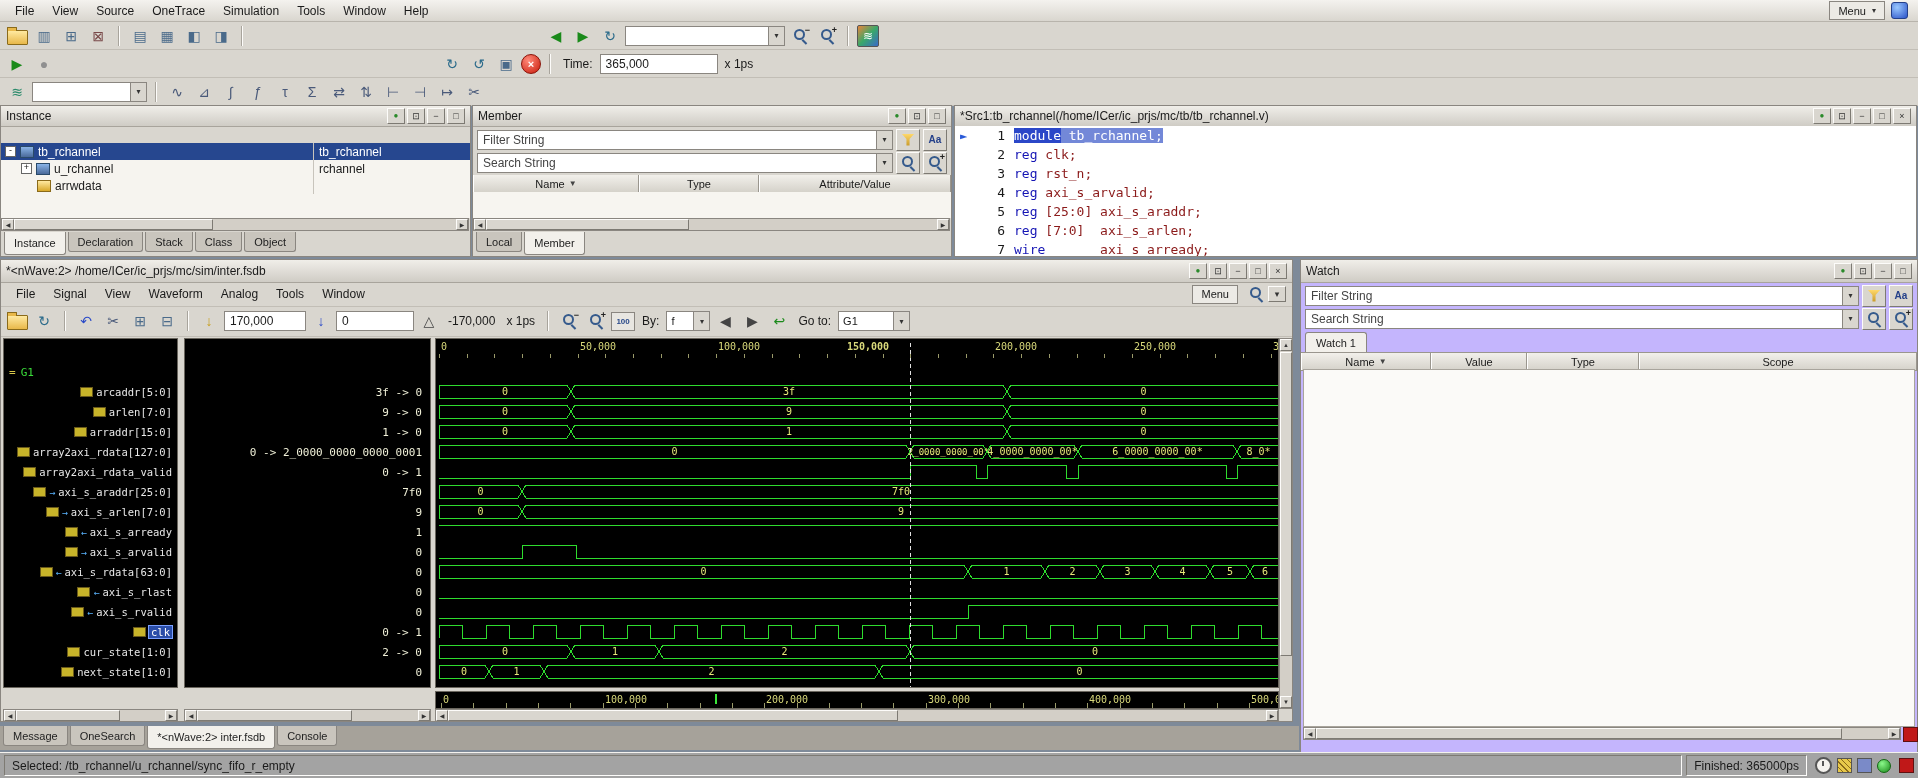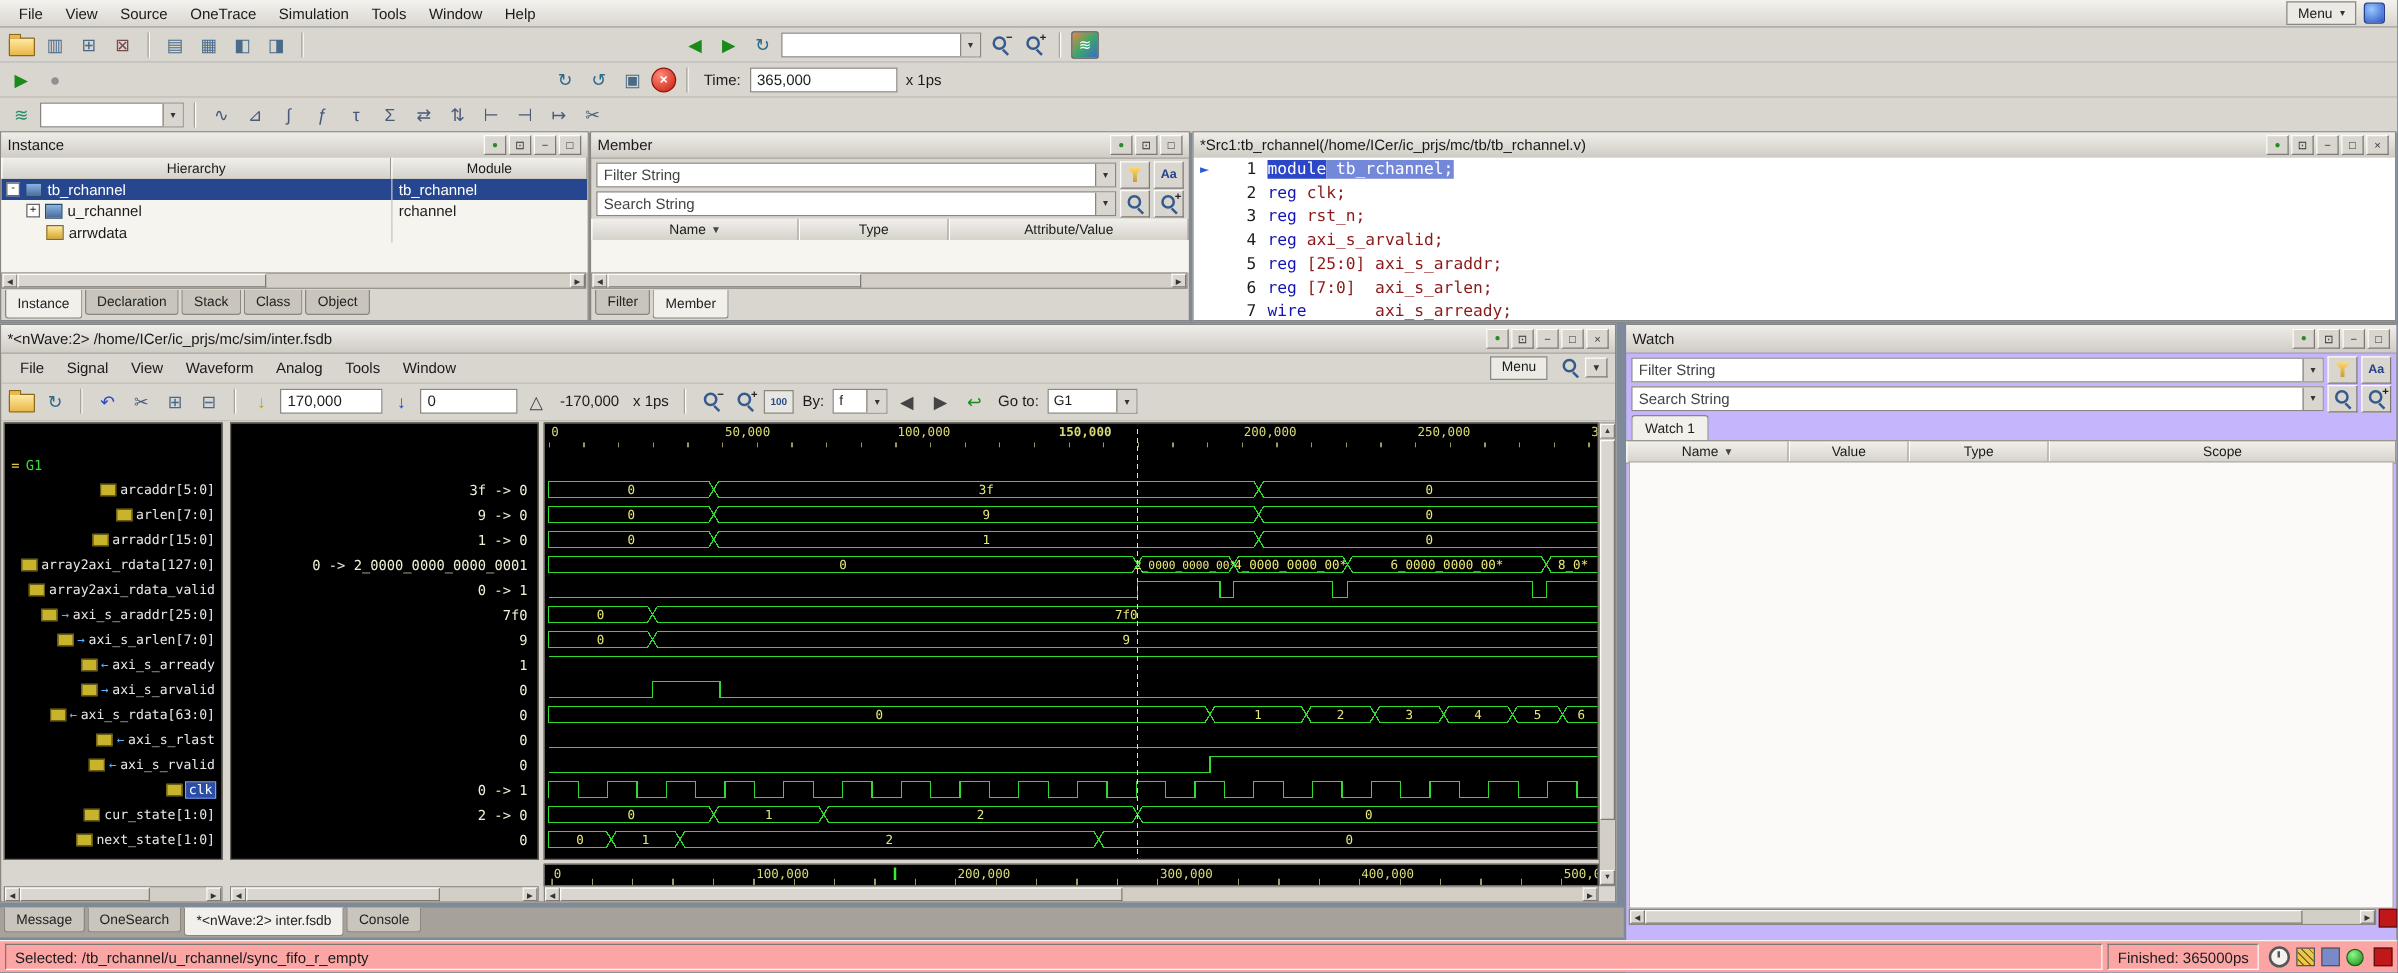"Hierarchy" div.grid-header { html: <div> <div> <span>Hierarchy</span> </div> <div> <span>Module</span> </div> </div> -> none }
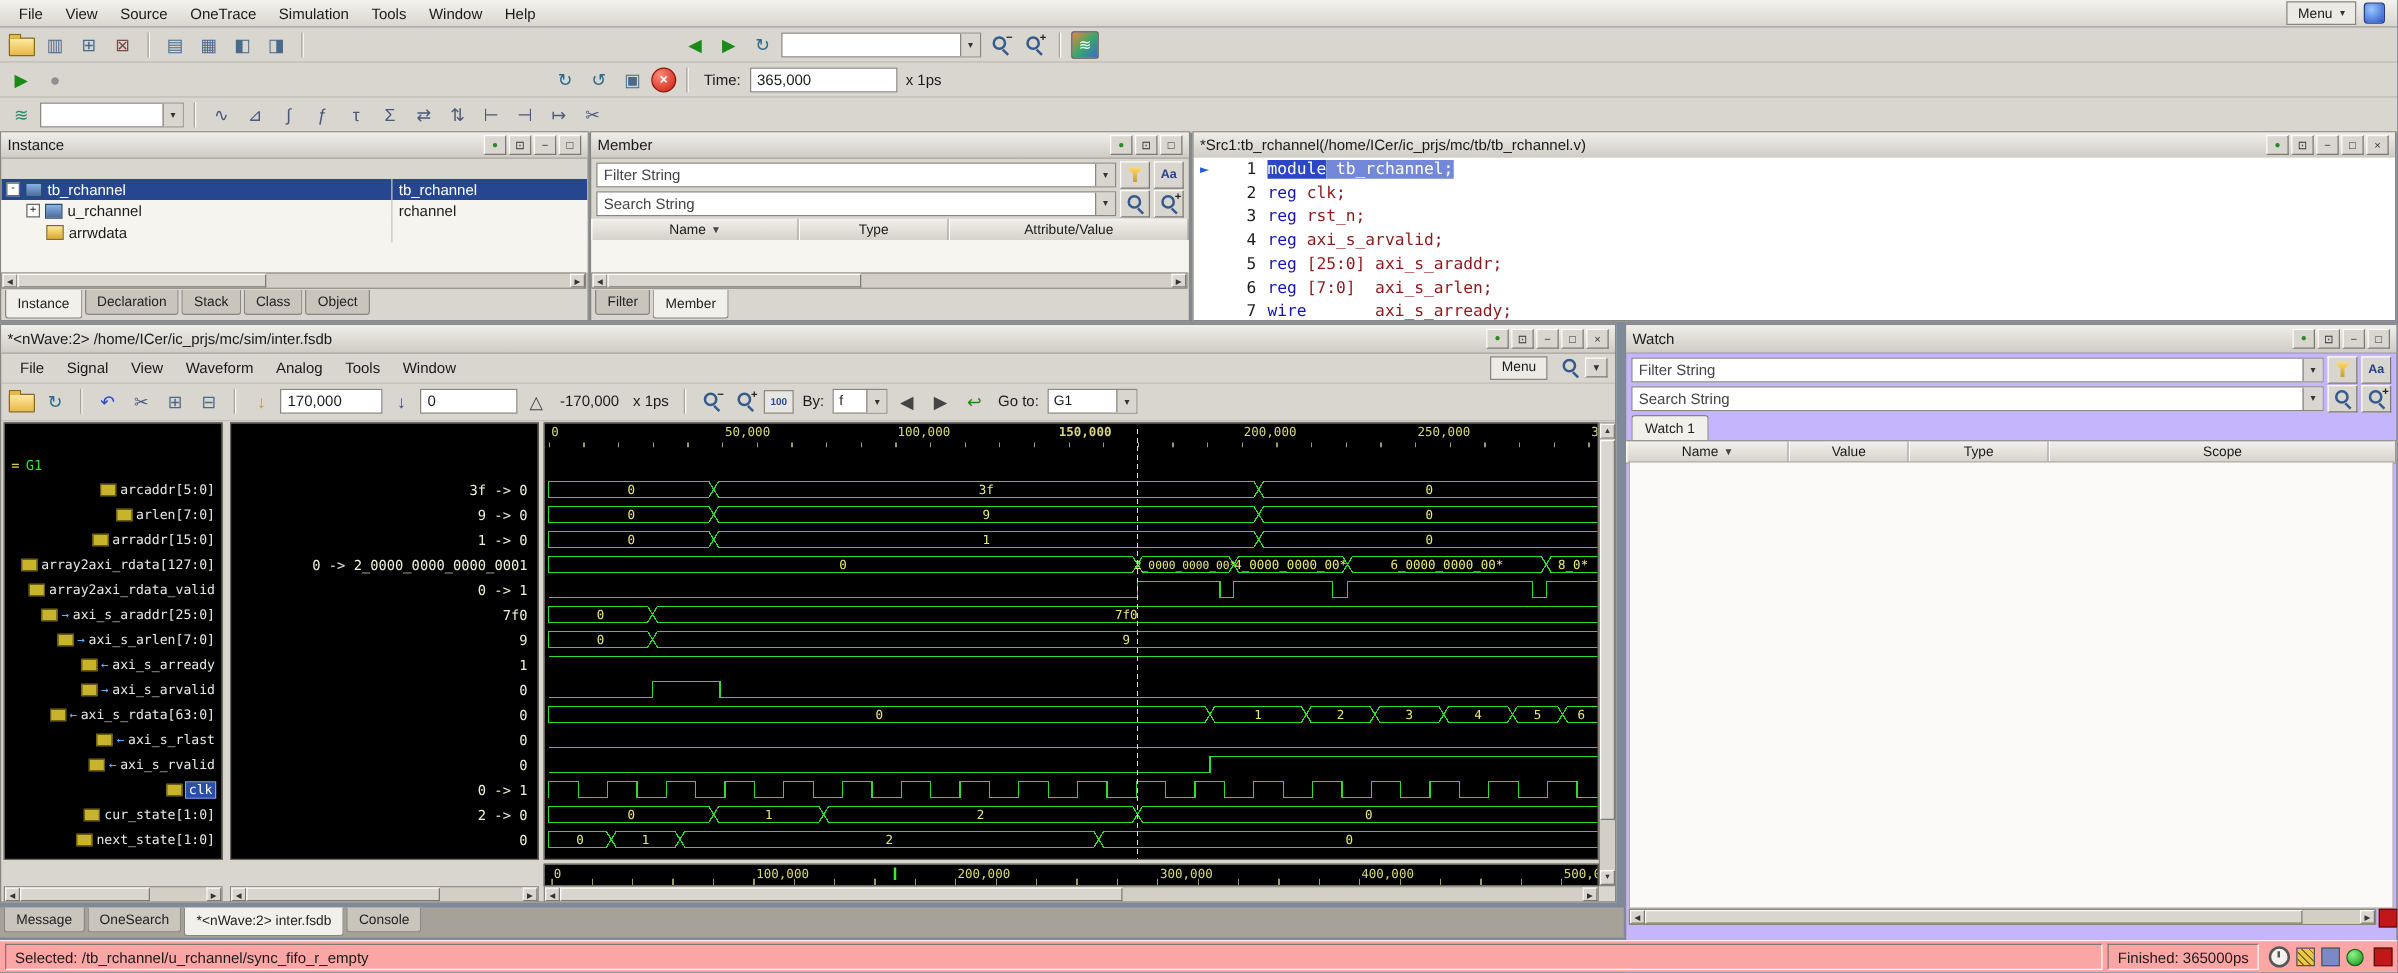"Filter" div.tab { text: Filter -> Local }
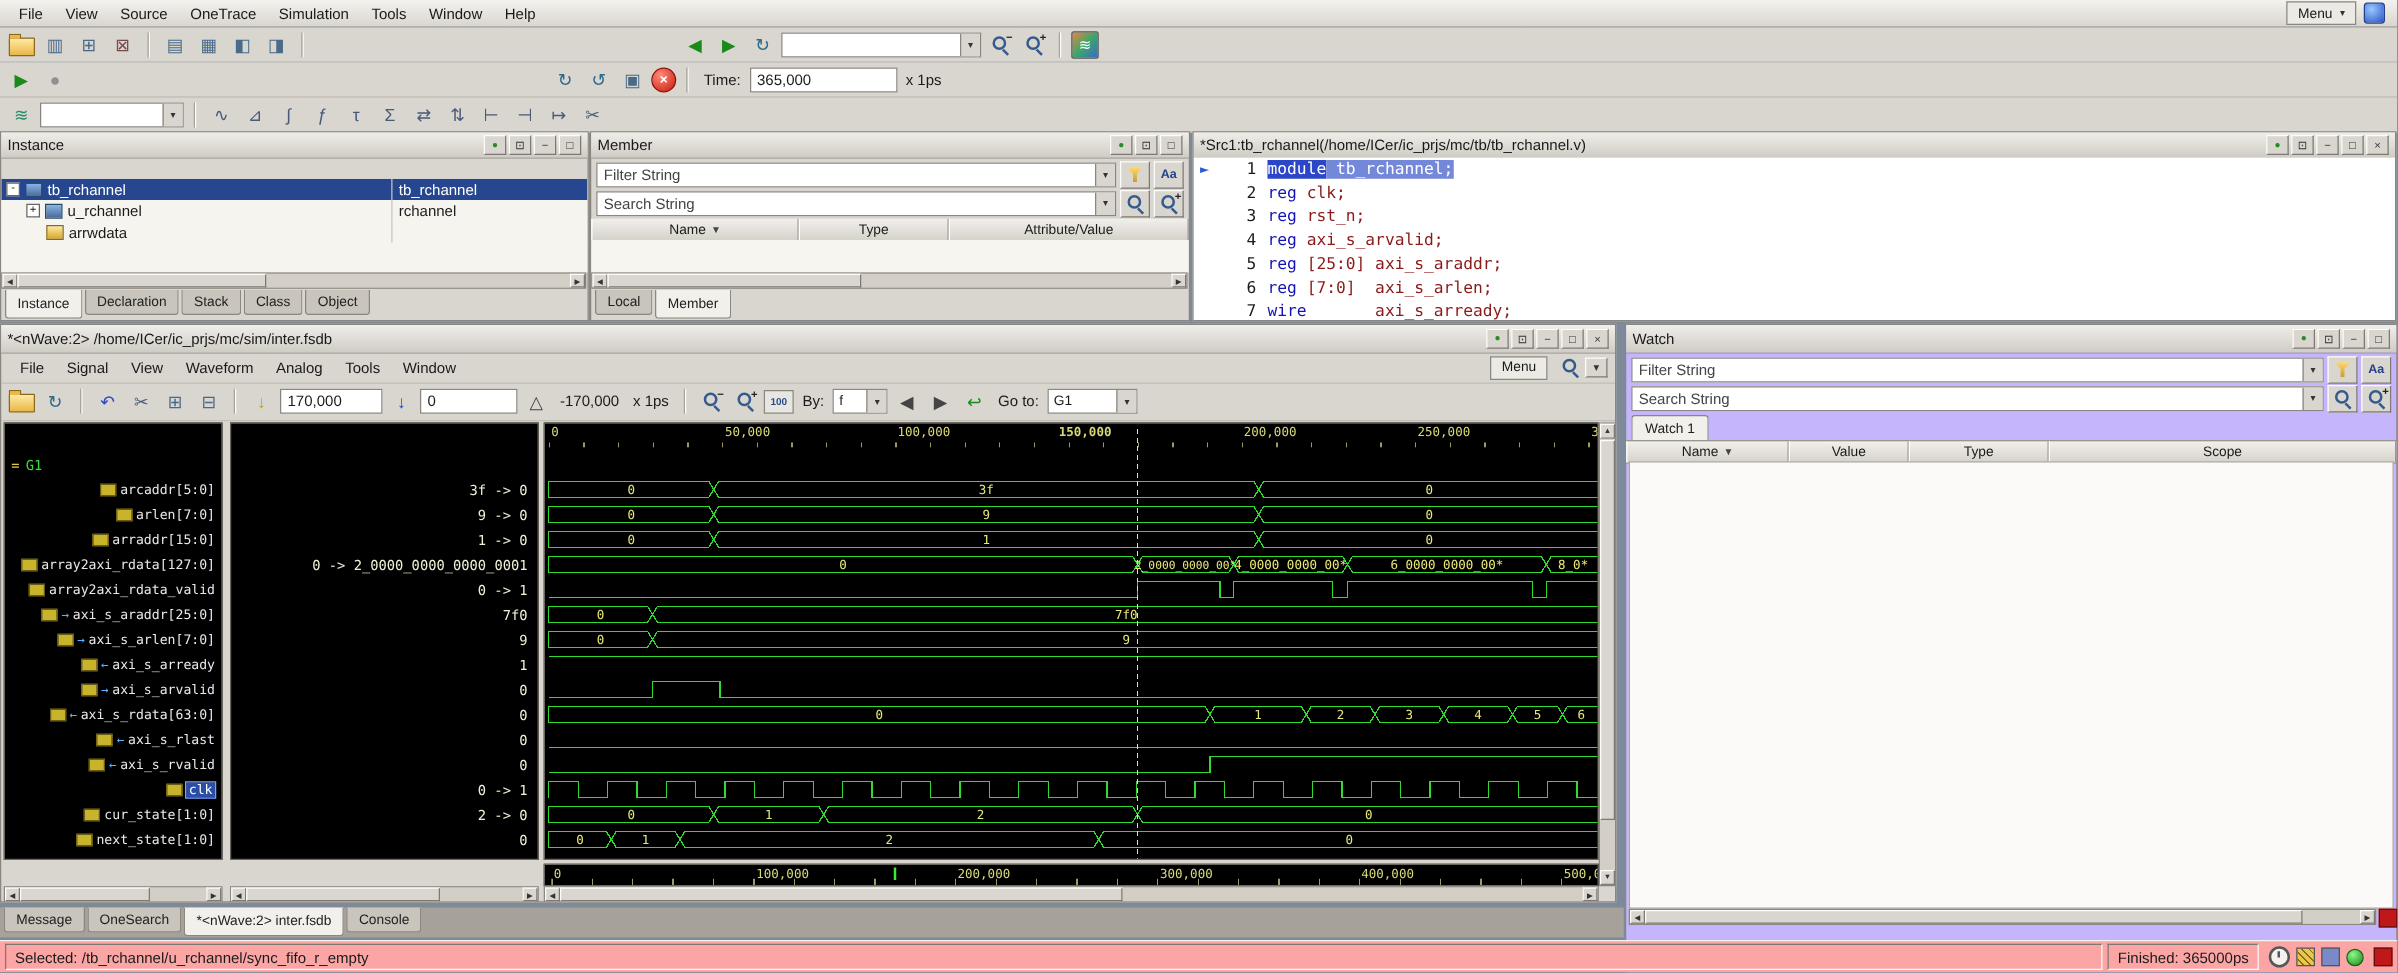"Selected:" #statusbar { background: #fca5a5 -> #a3a3a3 }
